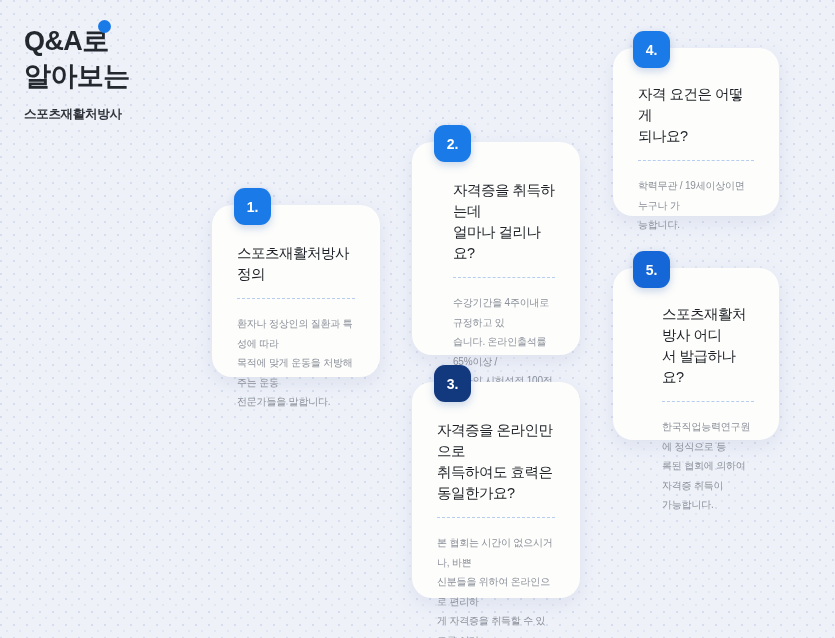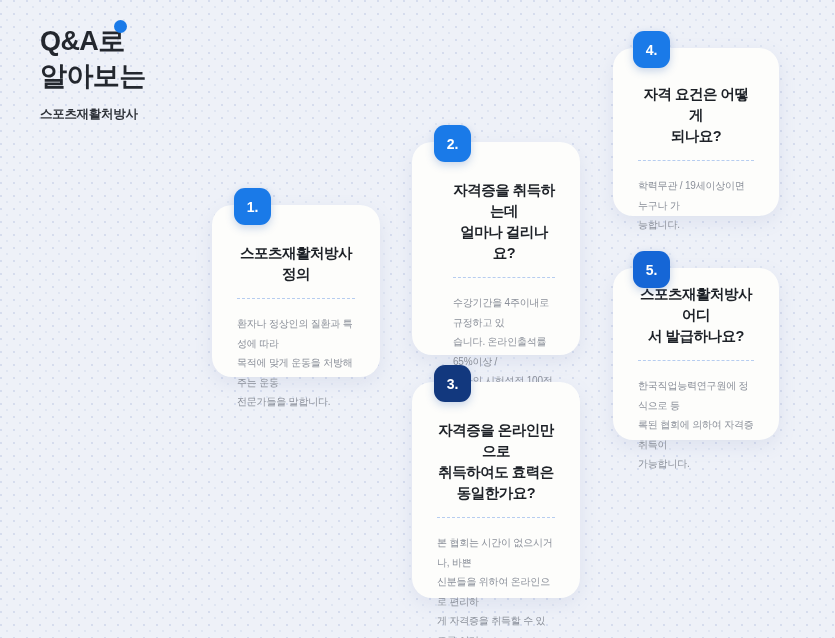"Q&A로" .headline { left: 40px -> 24px }
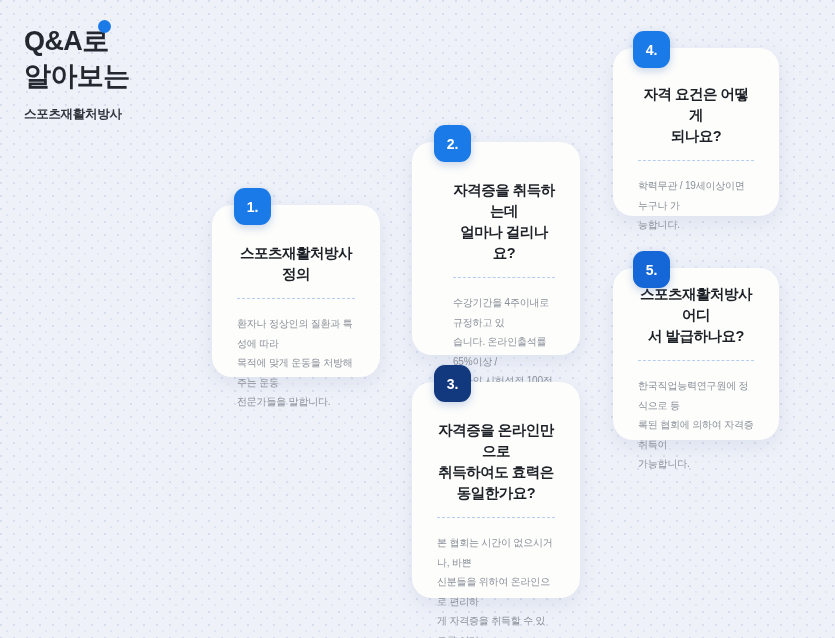"자격 요건은 어떻게" .card-title { font-weight: bold -> normal; text-align: center -> none }
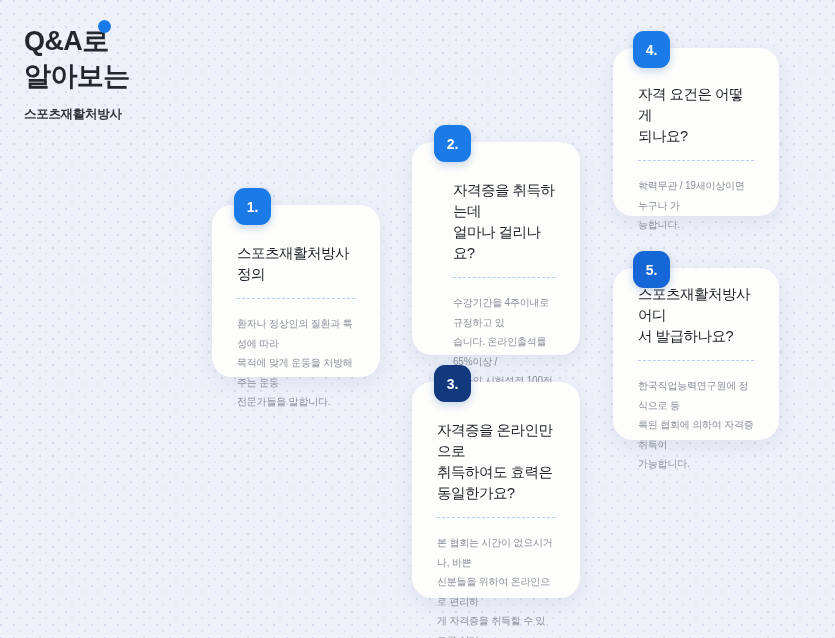"스포츠재활처방사 어디" #card-5 .card-inner { margin-left: none -> 24px; padding-top: 16px -> 36px }
